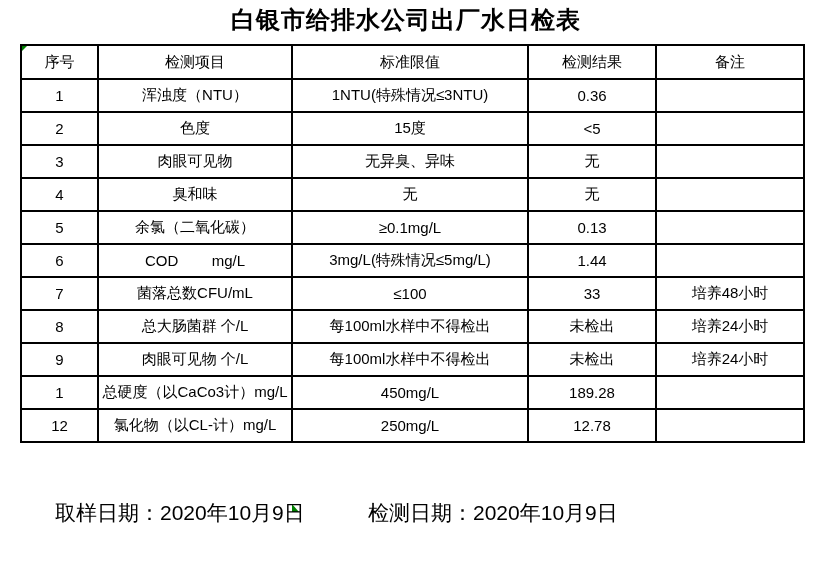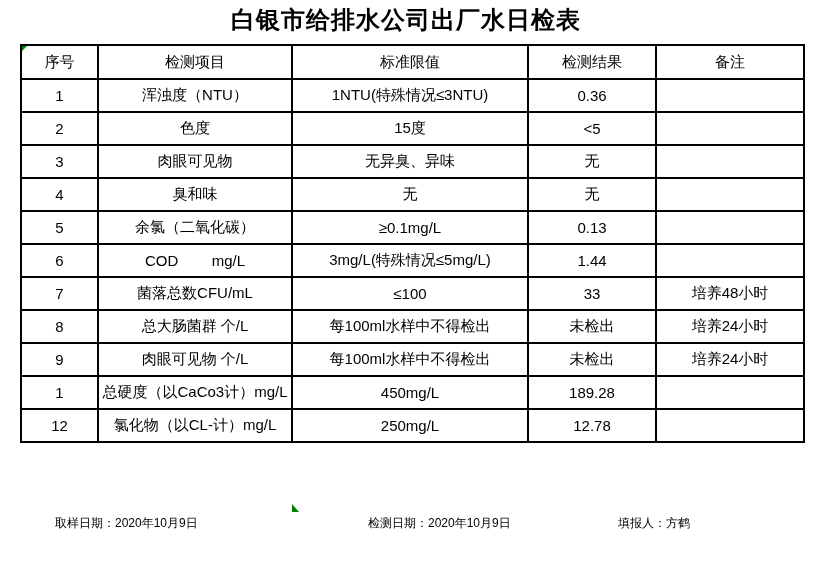"取样日期：2020年10月9日" .footer-item { font-size: 12px -> 21px; top: 515px -> 499px }
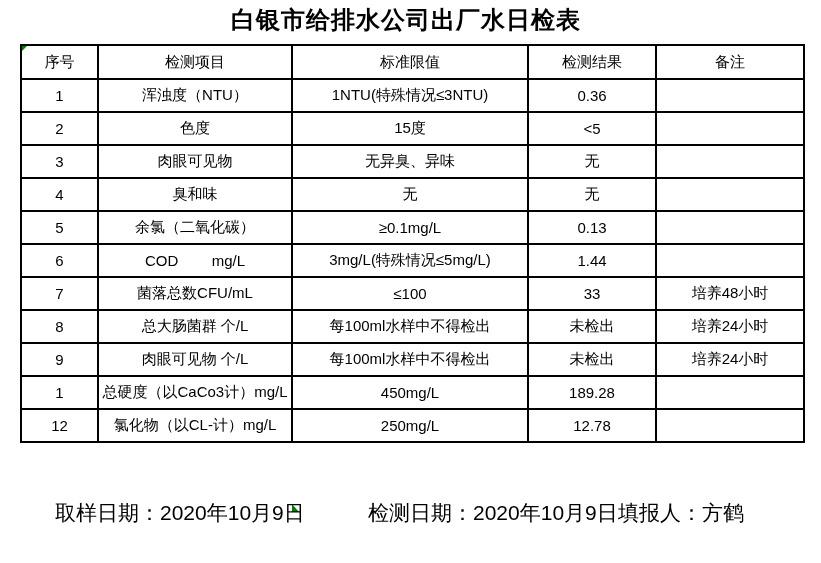"填报人：方鹤" div.footer-item { html: <div><span>填报人：</span><span>方鹤</span></div> -> none }
